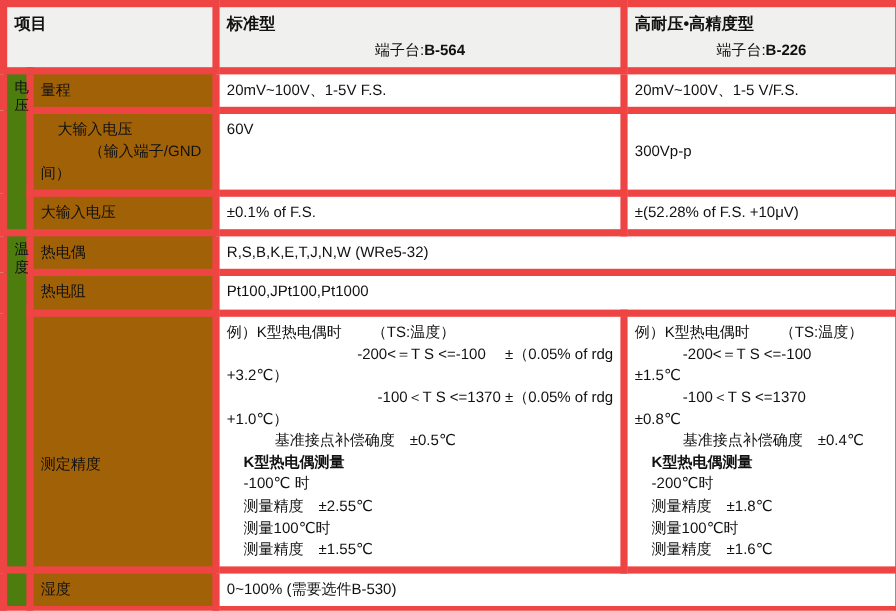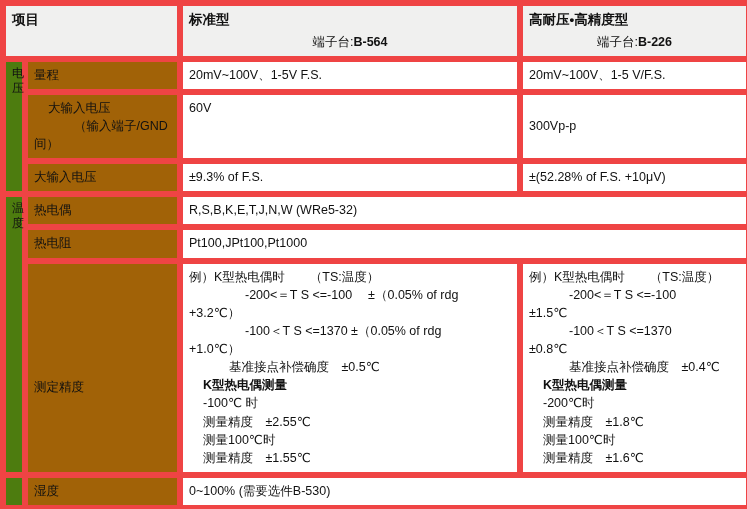"±9.3% of F.S." td.val { text: 9.3% -> 0.1% }
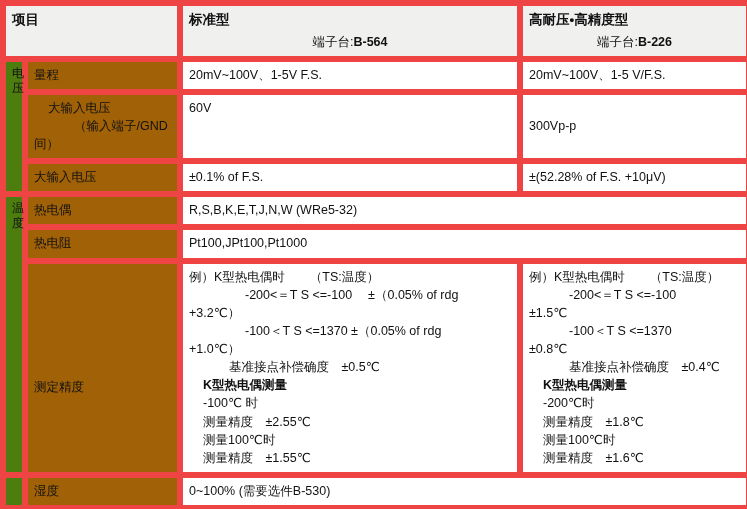"-200<＝T S <=-100 ±（0.05% of" .indent3 { text-align: none -> right }
